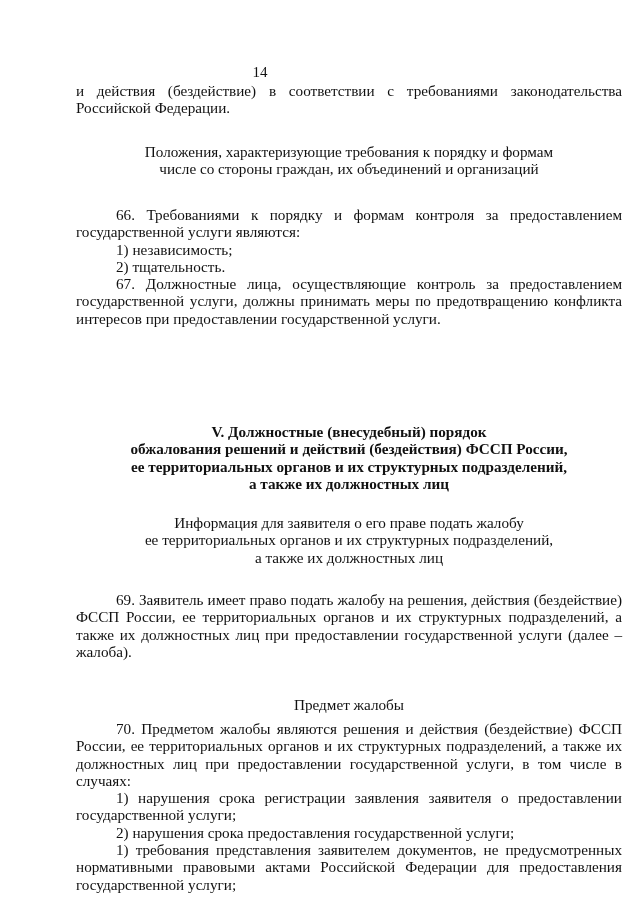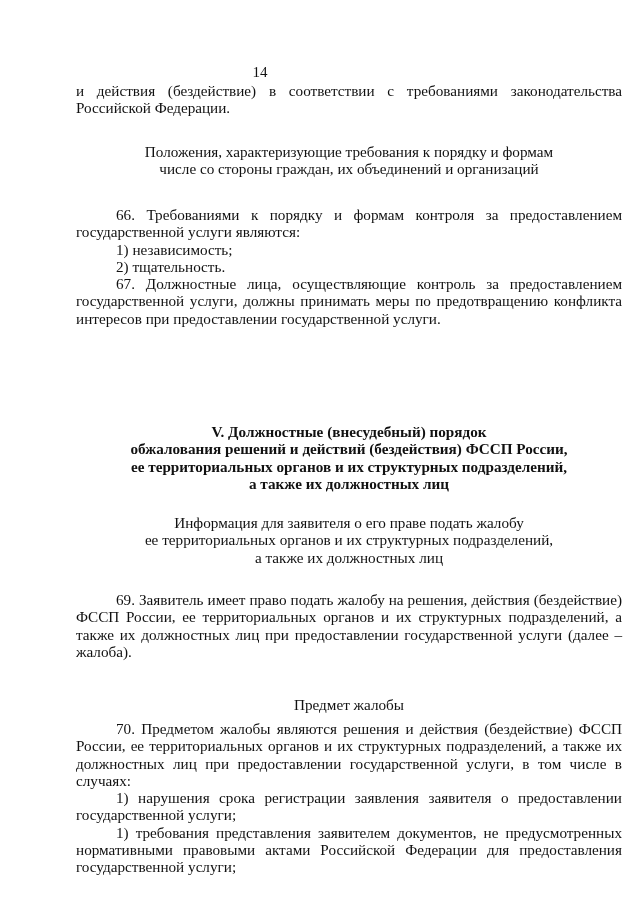"2) нарушения срока предоставления" p.p { html: none -> <p>2) нарушения срока предоставления государственной услуги;</p> }
